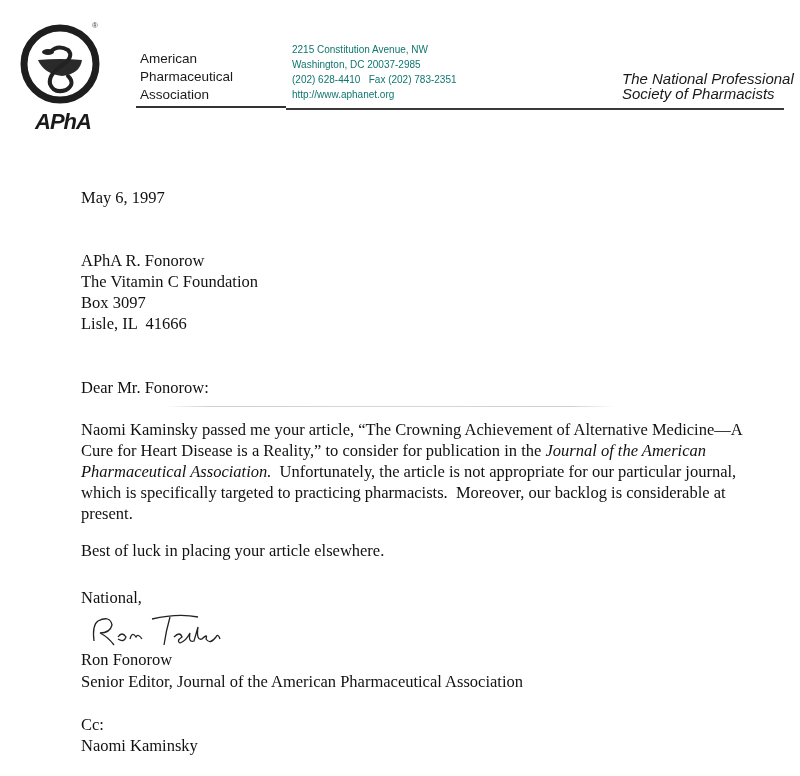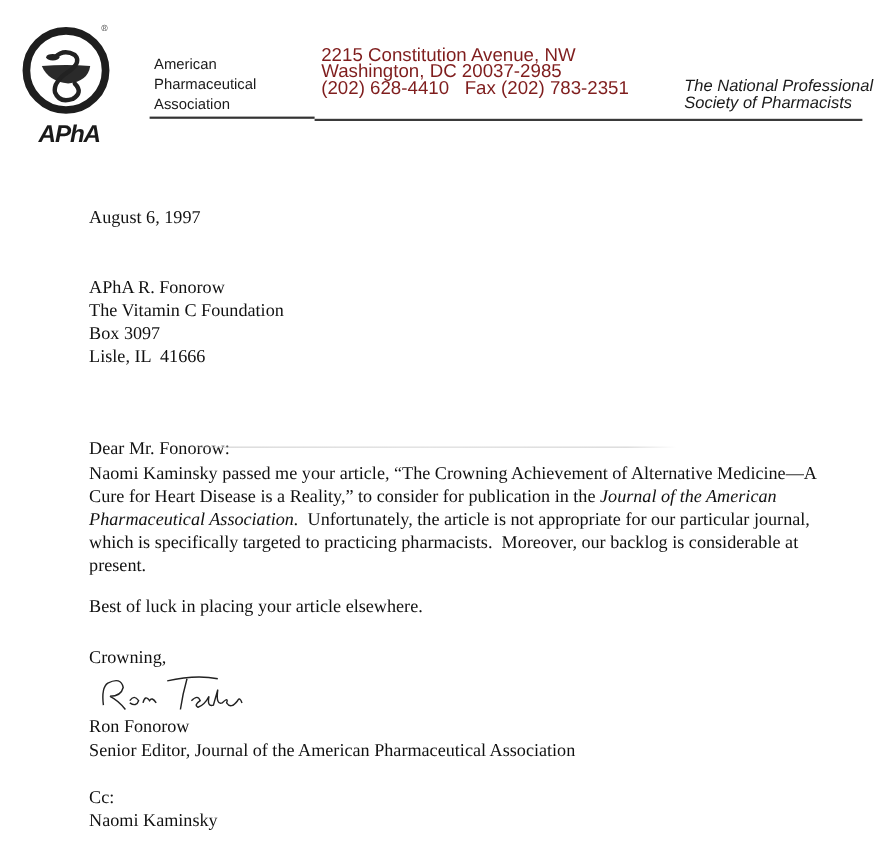"2215 Constitution Avenue, NW" .address { color: #7f1d1d -> #0f766e; font-size: 17px -> 10px }
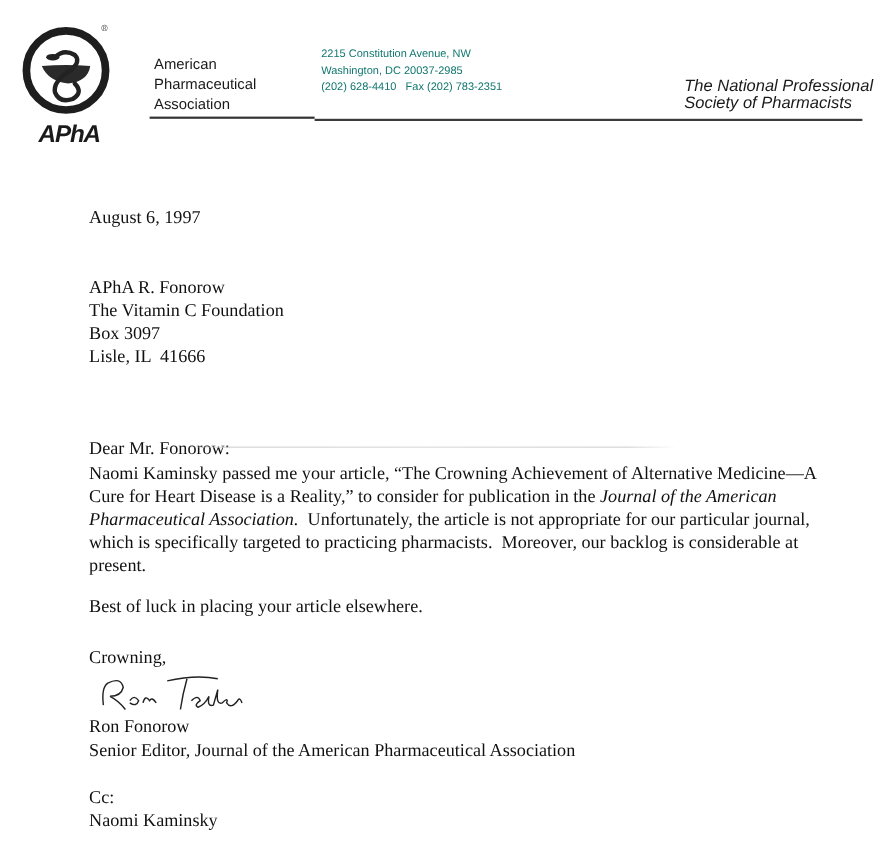"http://www.aphanet.org" span.line { html: none -> <span>http://www.aphanet.org</span> }
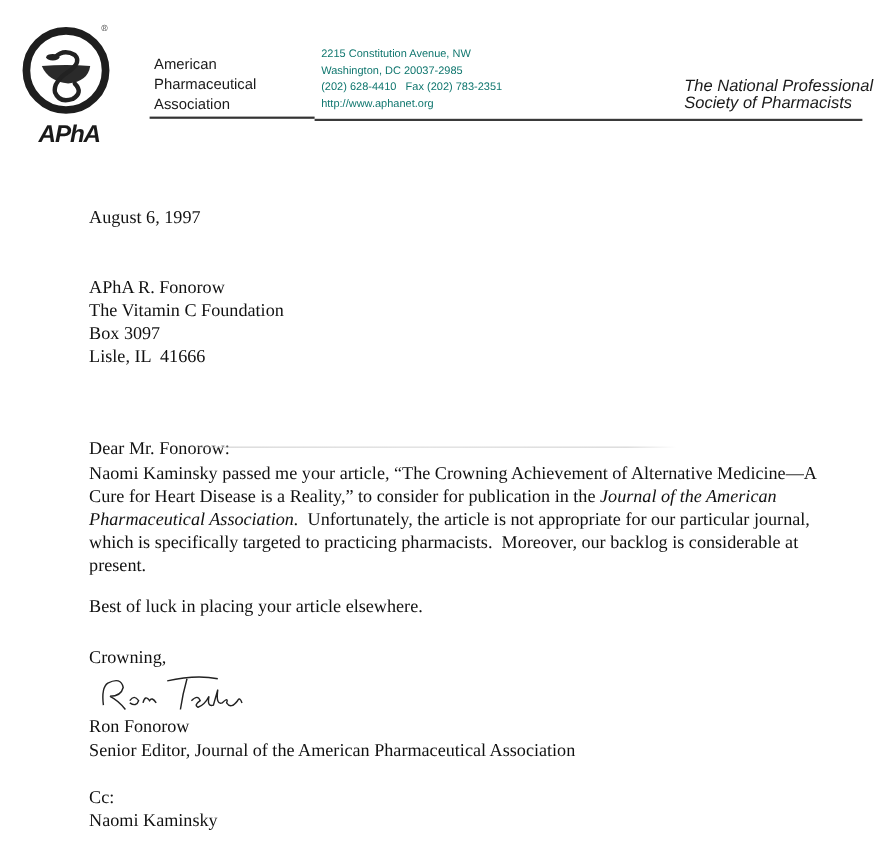"August 6, 1997" div.abs { text: August -> May }
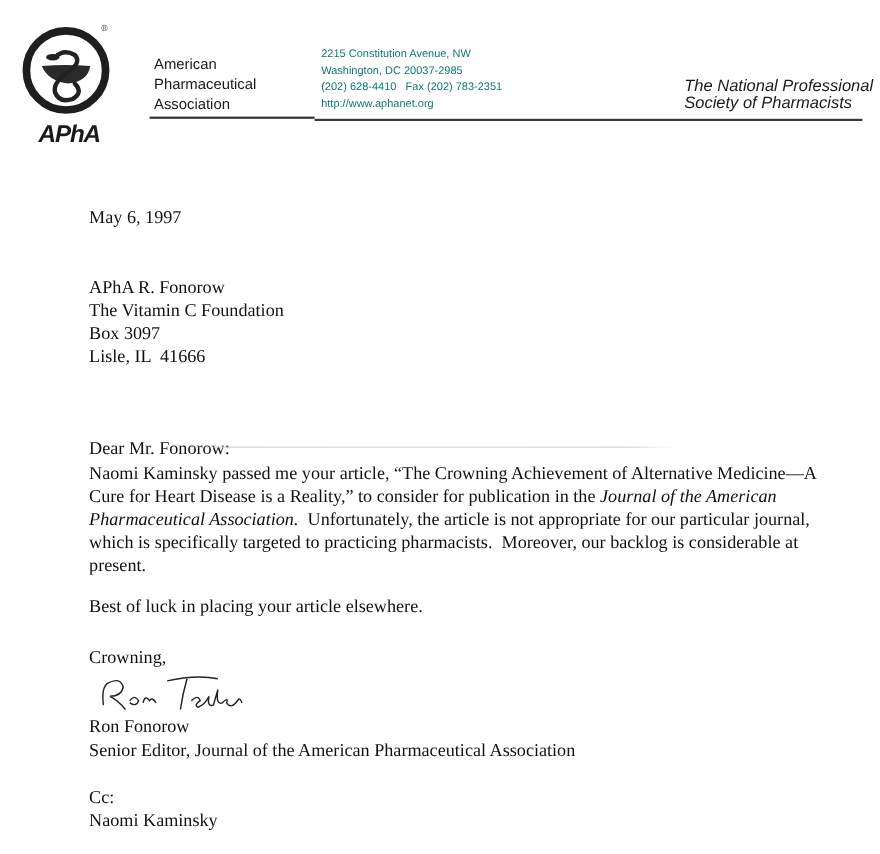"Dear Mr. Fonorow:" .salutation { margin-top: 20px -> none }
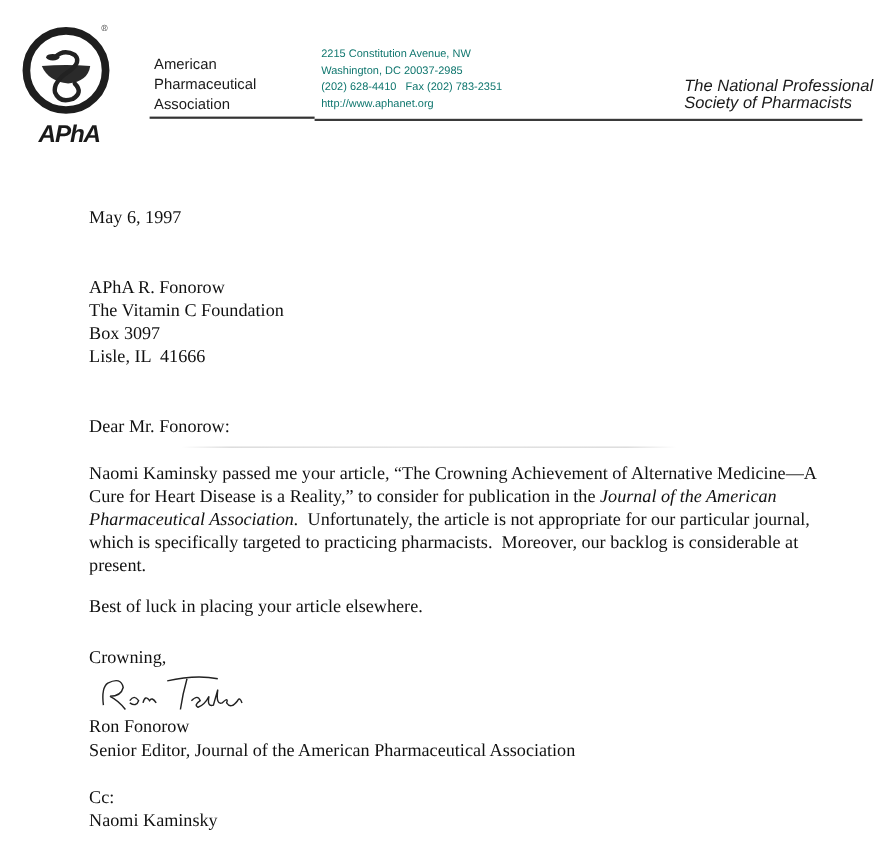"Crowning," div.abs { text: Crowning -> National }
